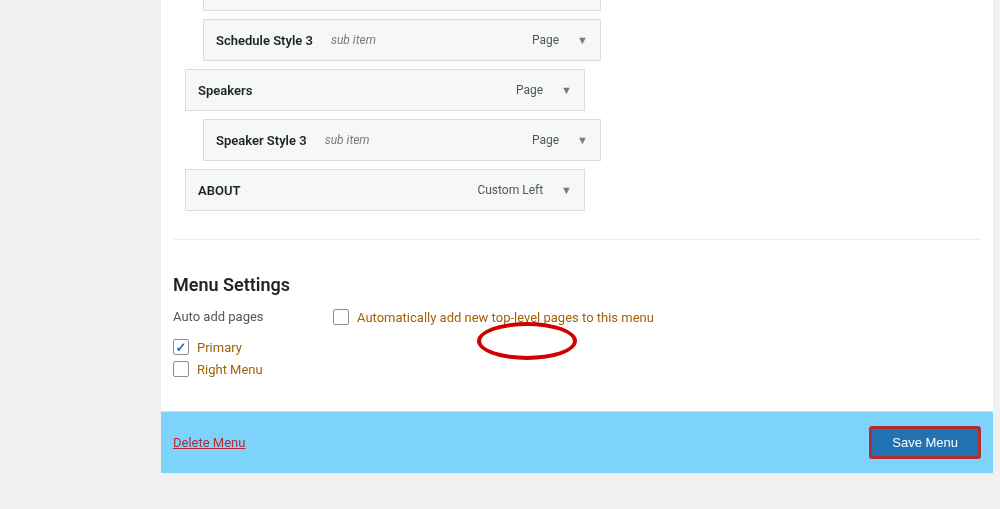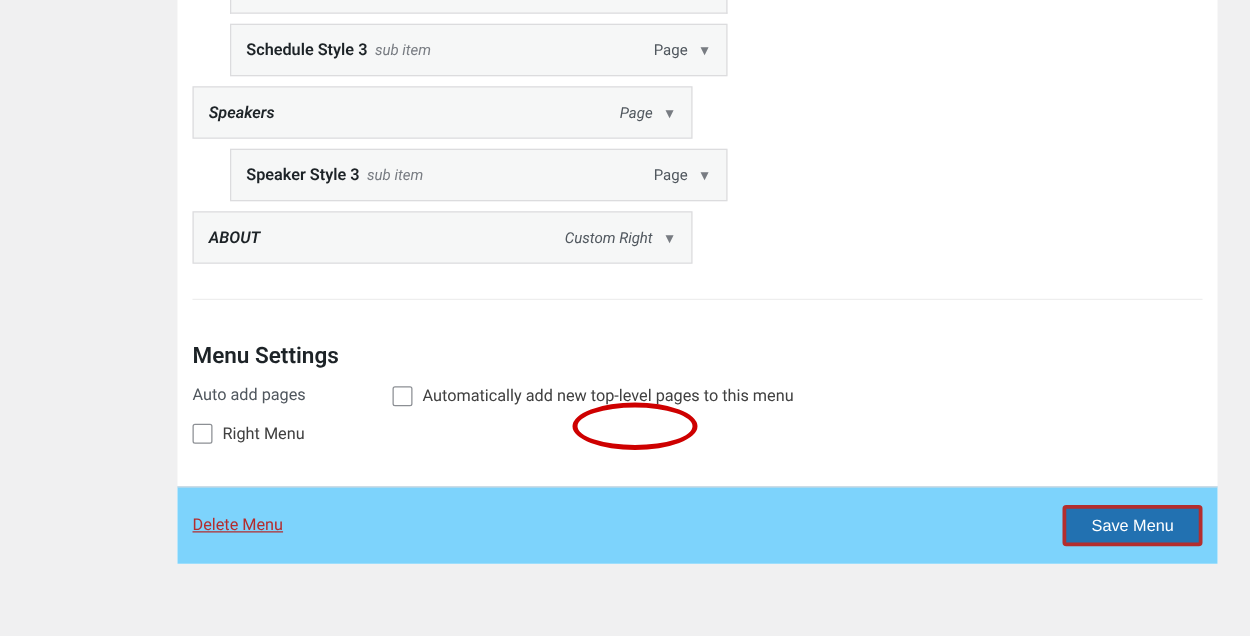"Schedule Style 3" .main-panel { left: 142px -> 161px }
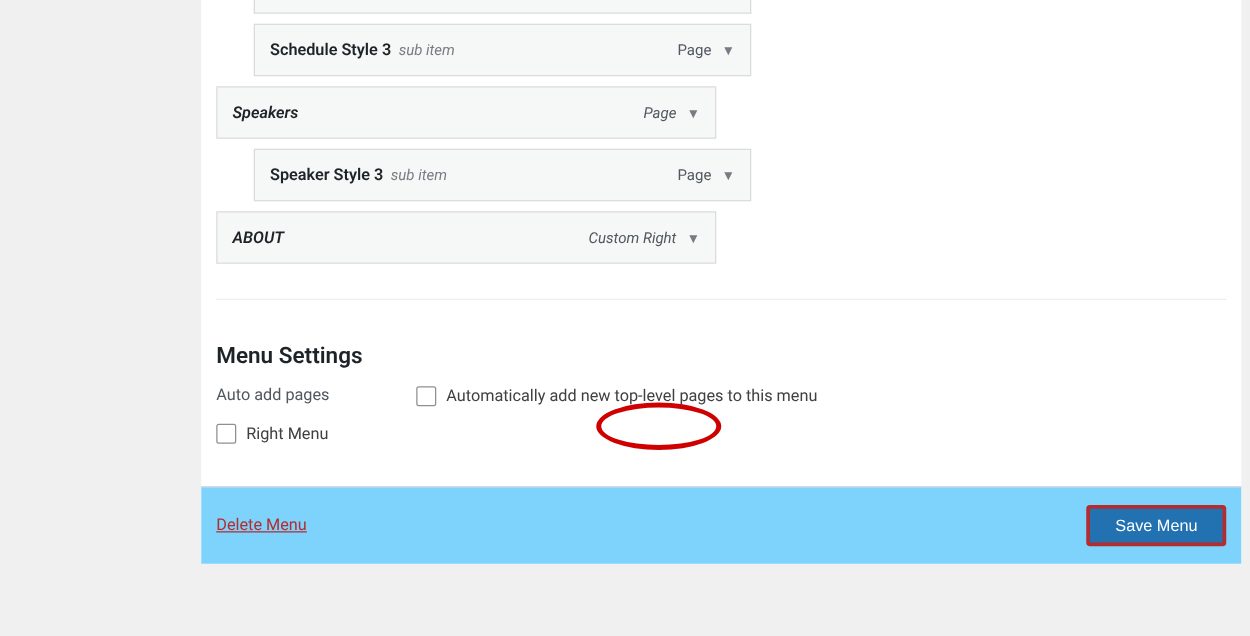"sub item" .mi-sub { margin-left: 6px -> 18px }
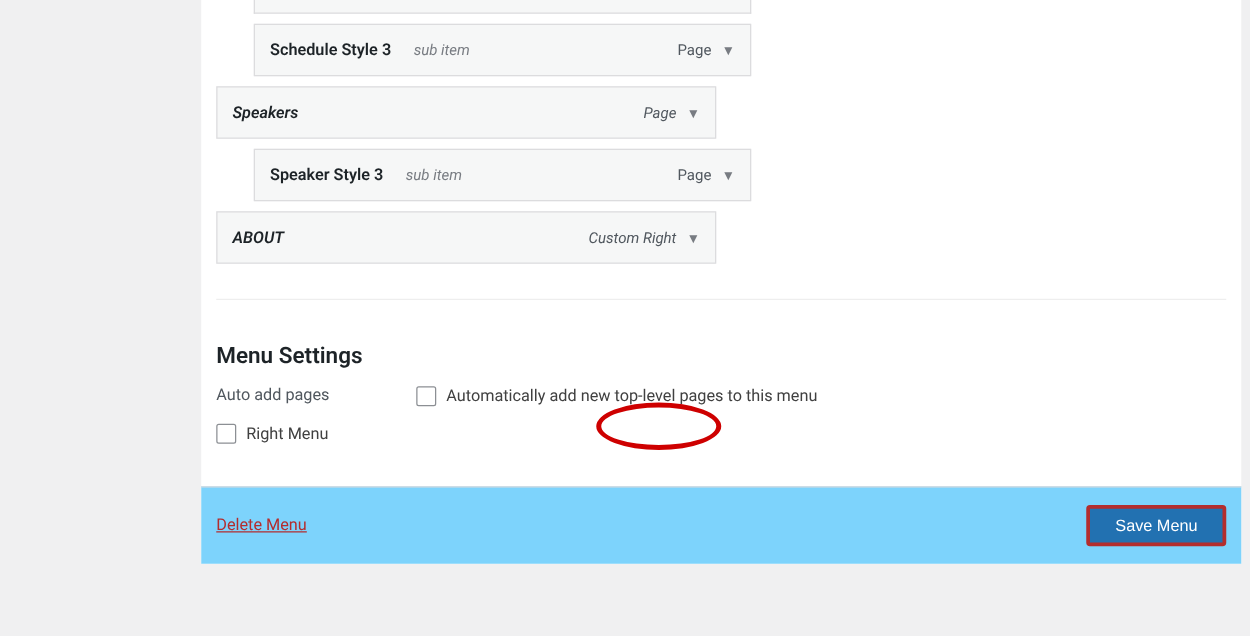"Page" .mi-right { gap: 8px -> 18px }
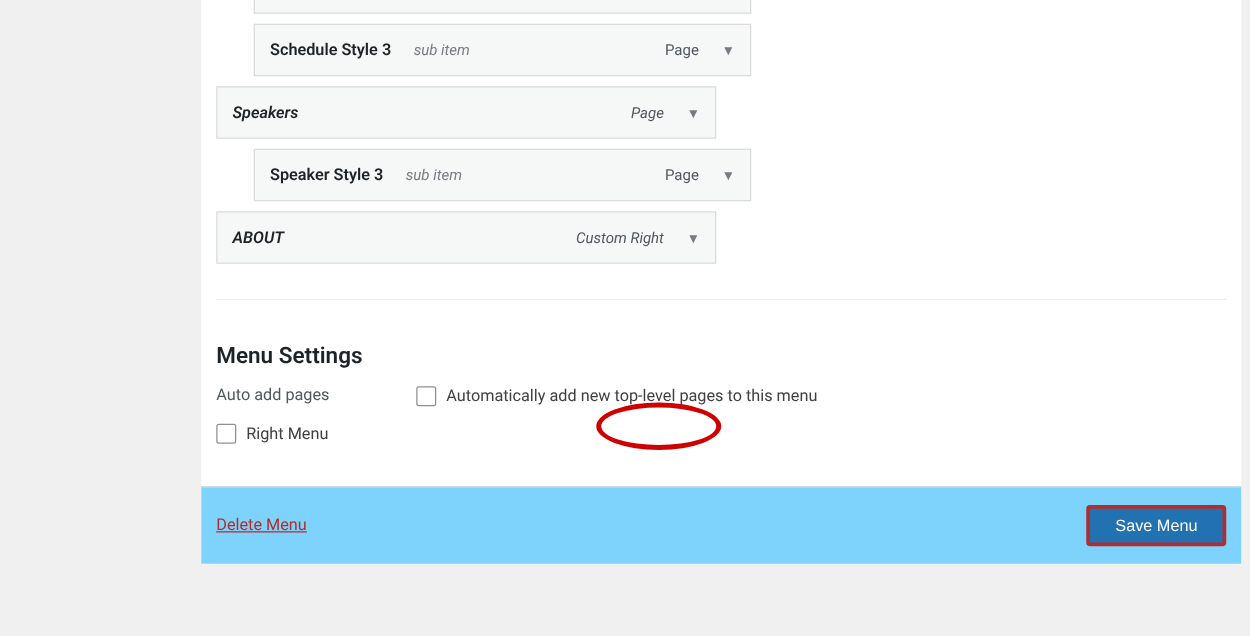"Speakers" .menu-item.level-0 { font-style: italic -> none; margin-left: 0 -> 12px }
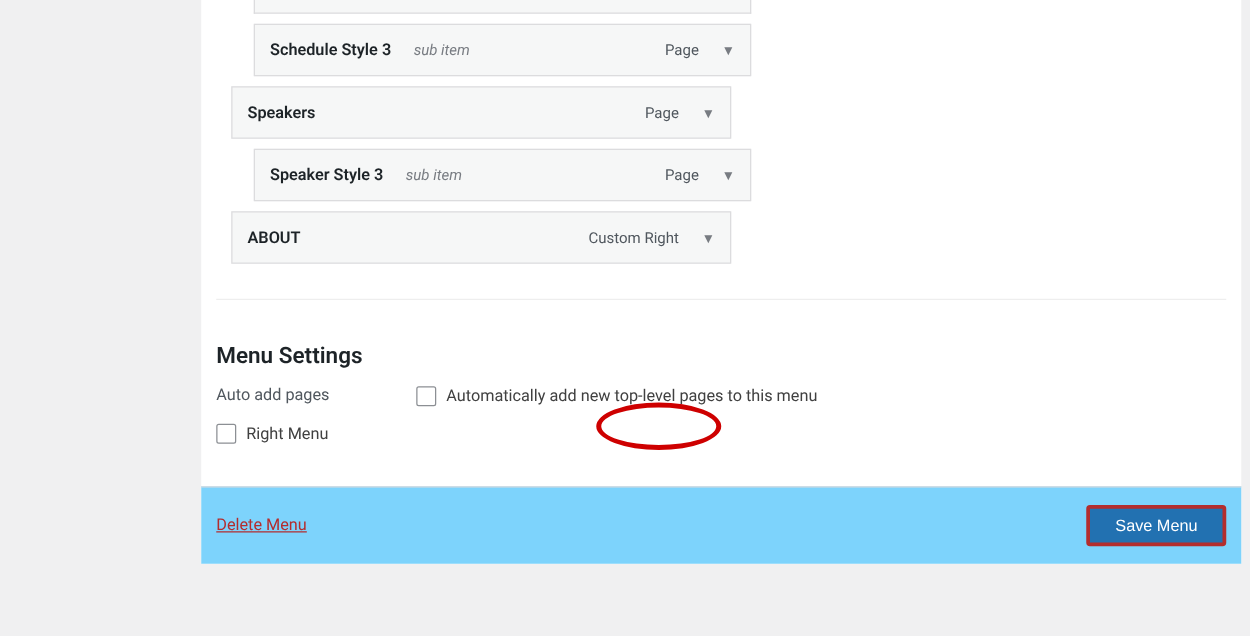"Custom Right" span { text: Right -> Left }
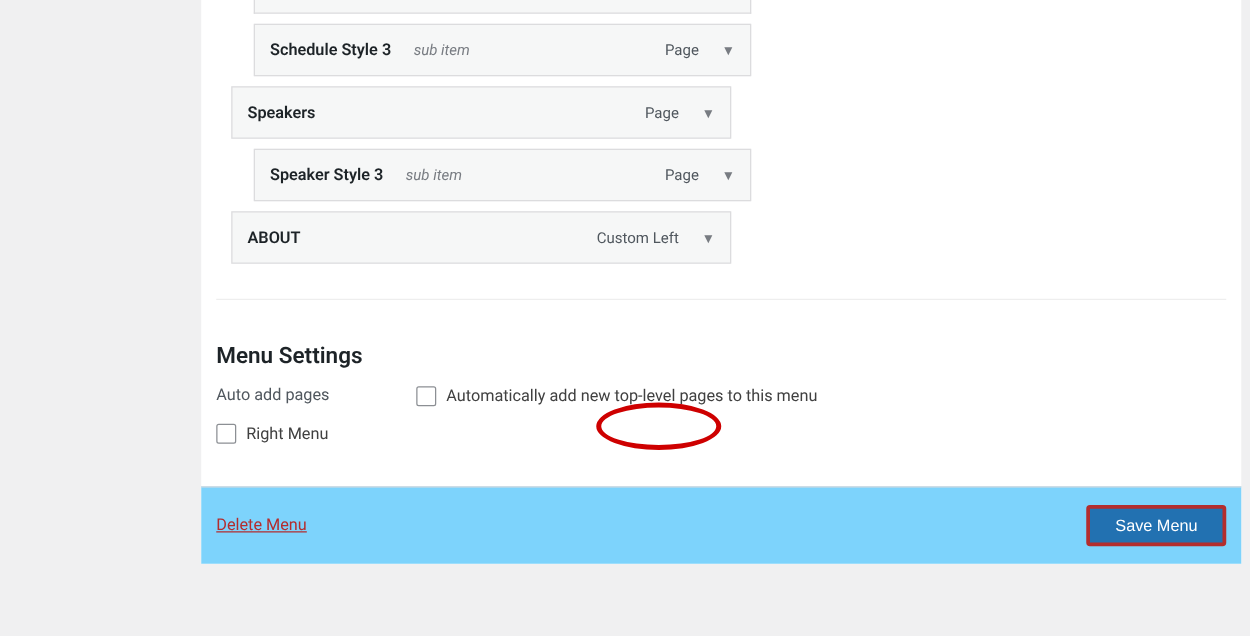"Automatically add new top-level pages" .check-line { color: #404040 -> #a16207 }
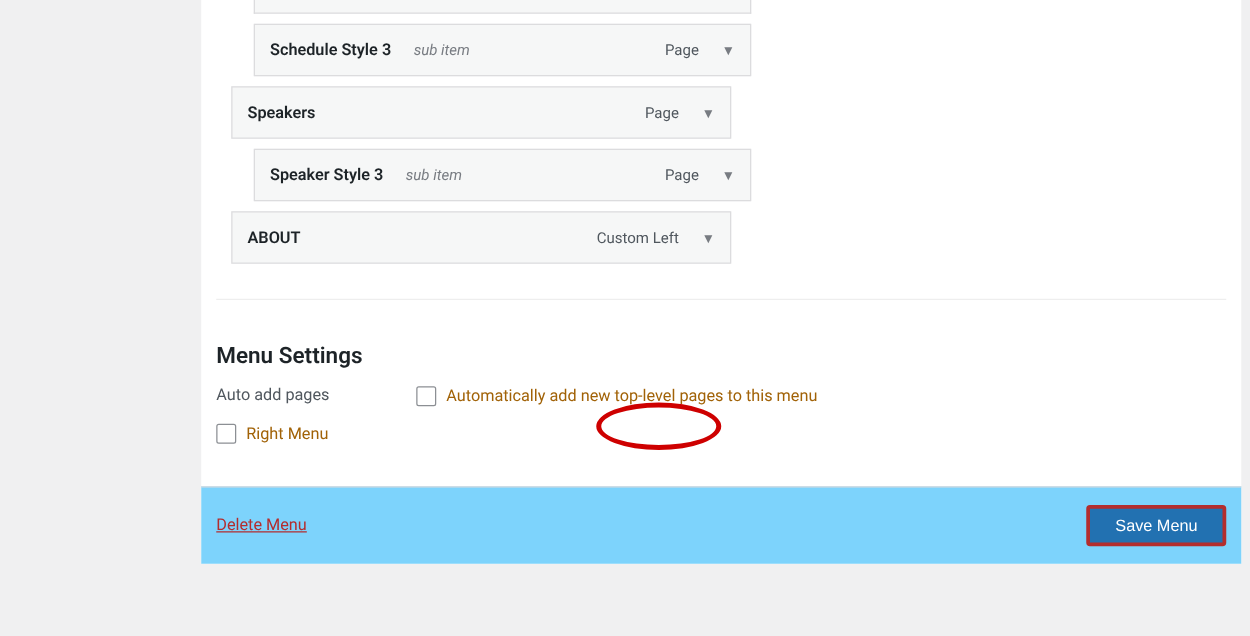"Primary" div.check-line { html: none -> <div> <span></span> <span>Primary</span> </div> }
